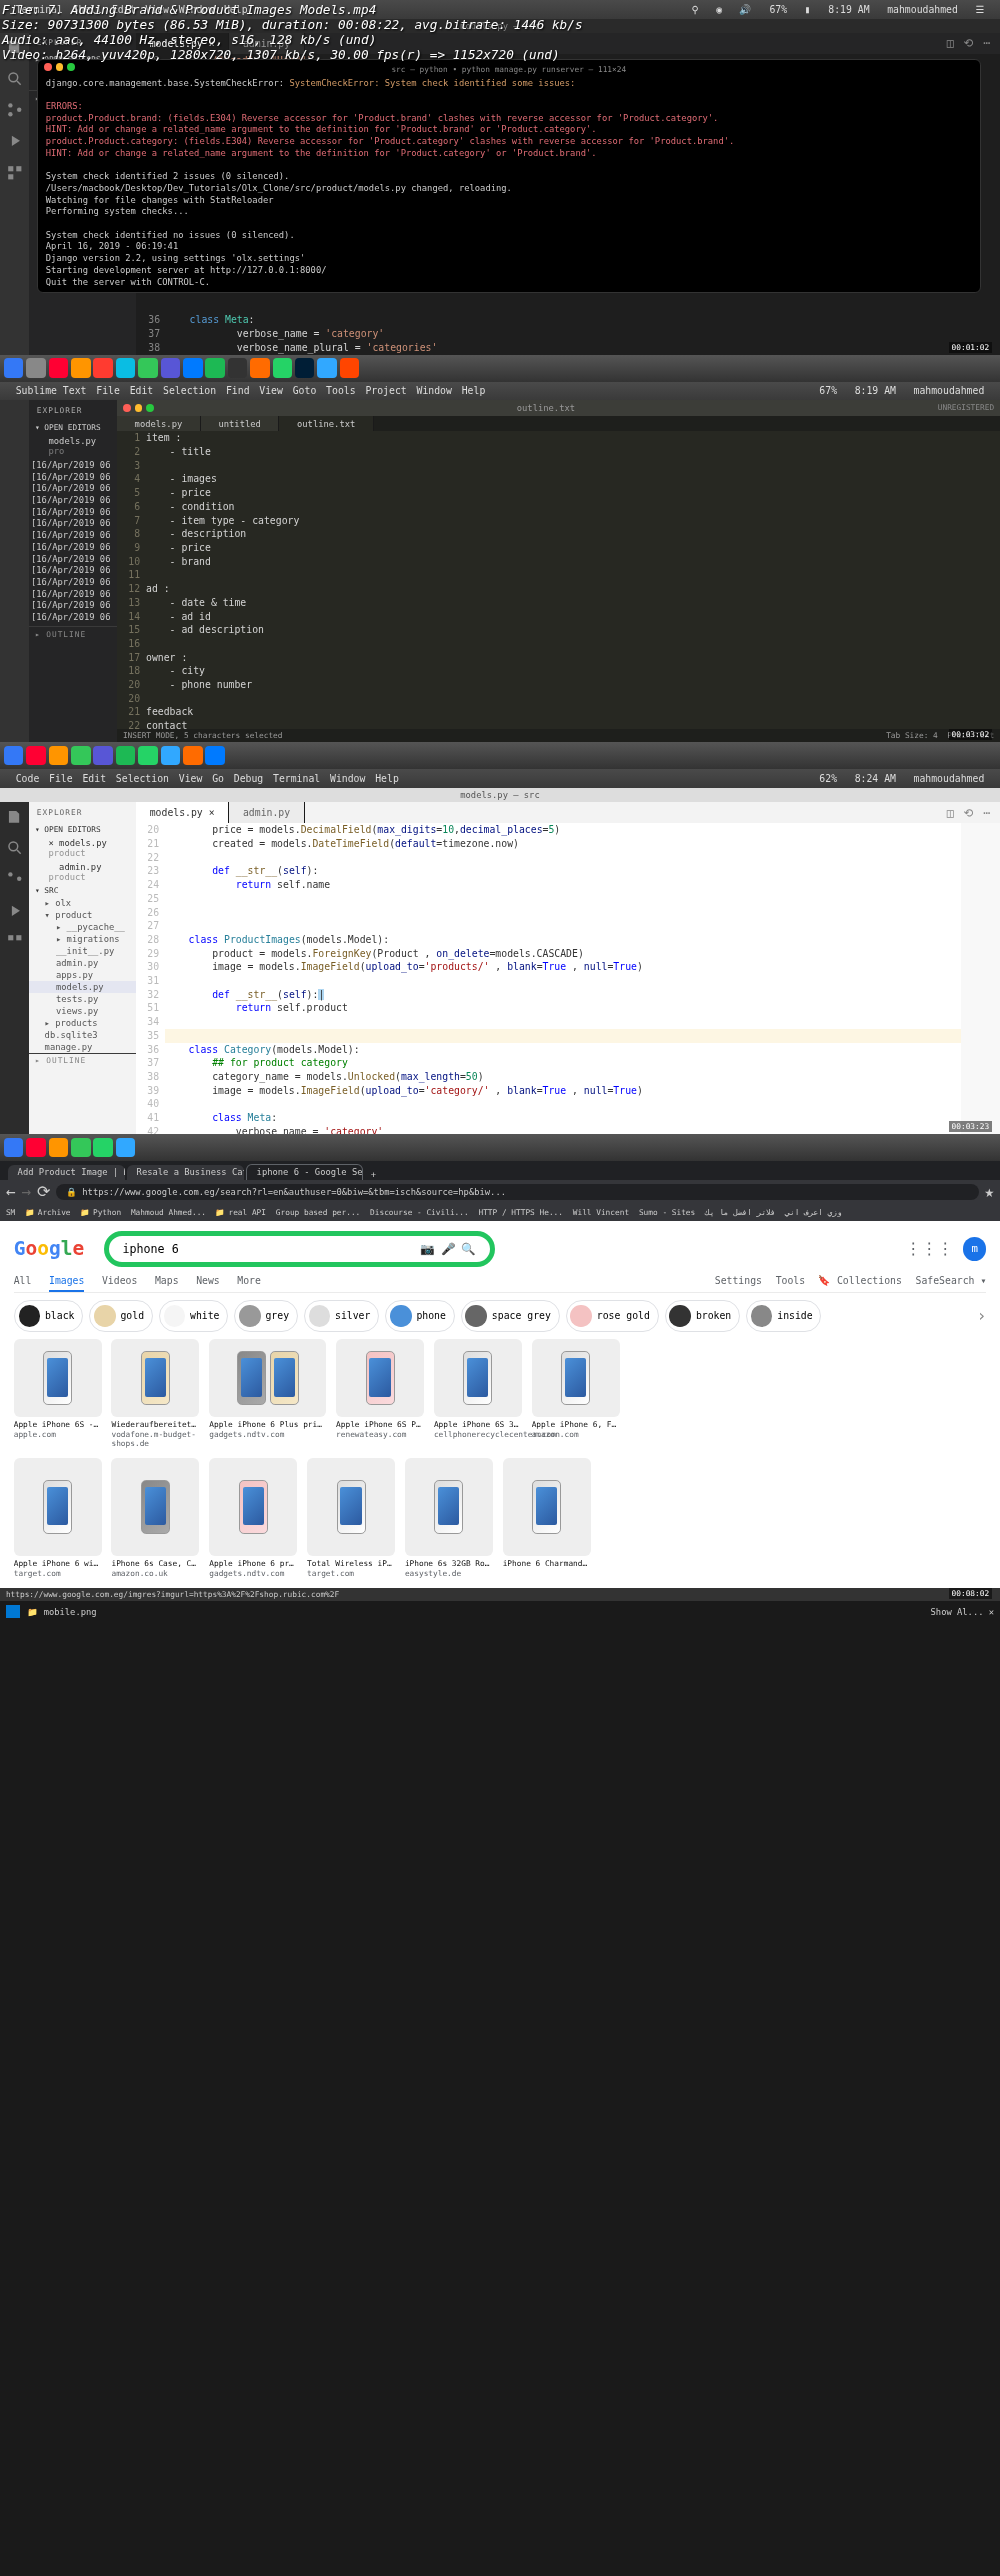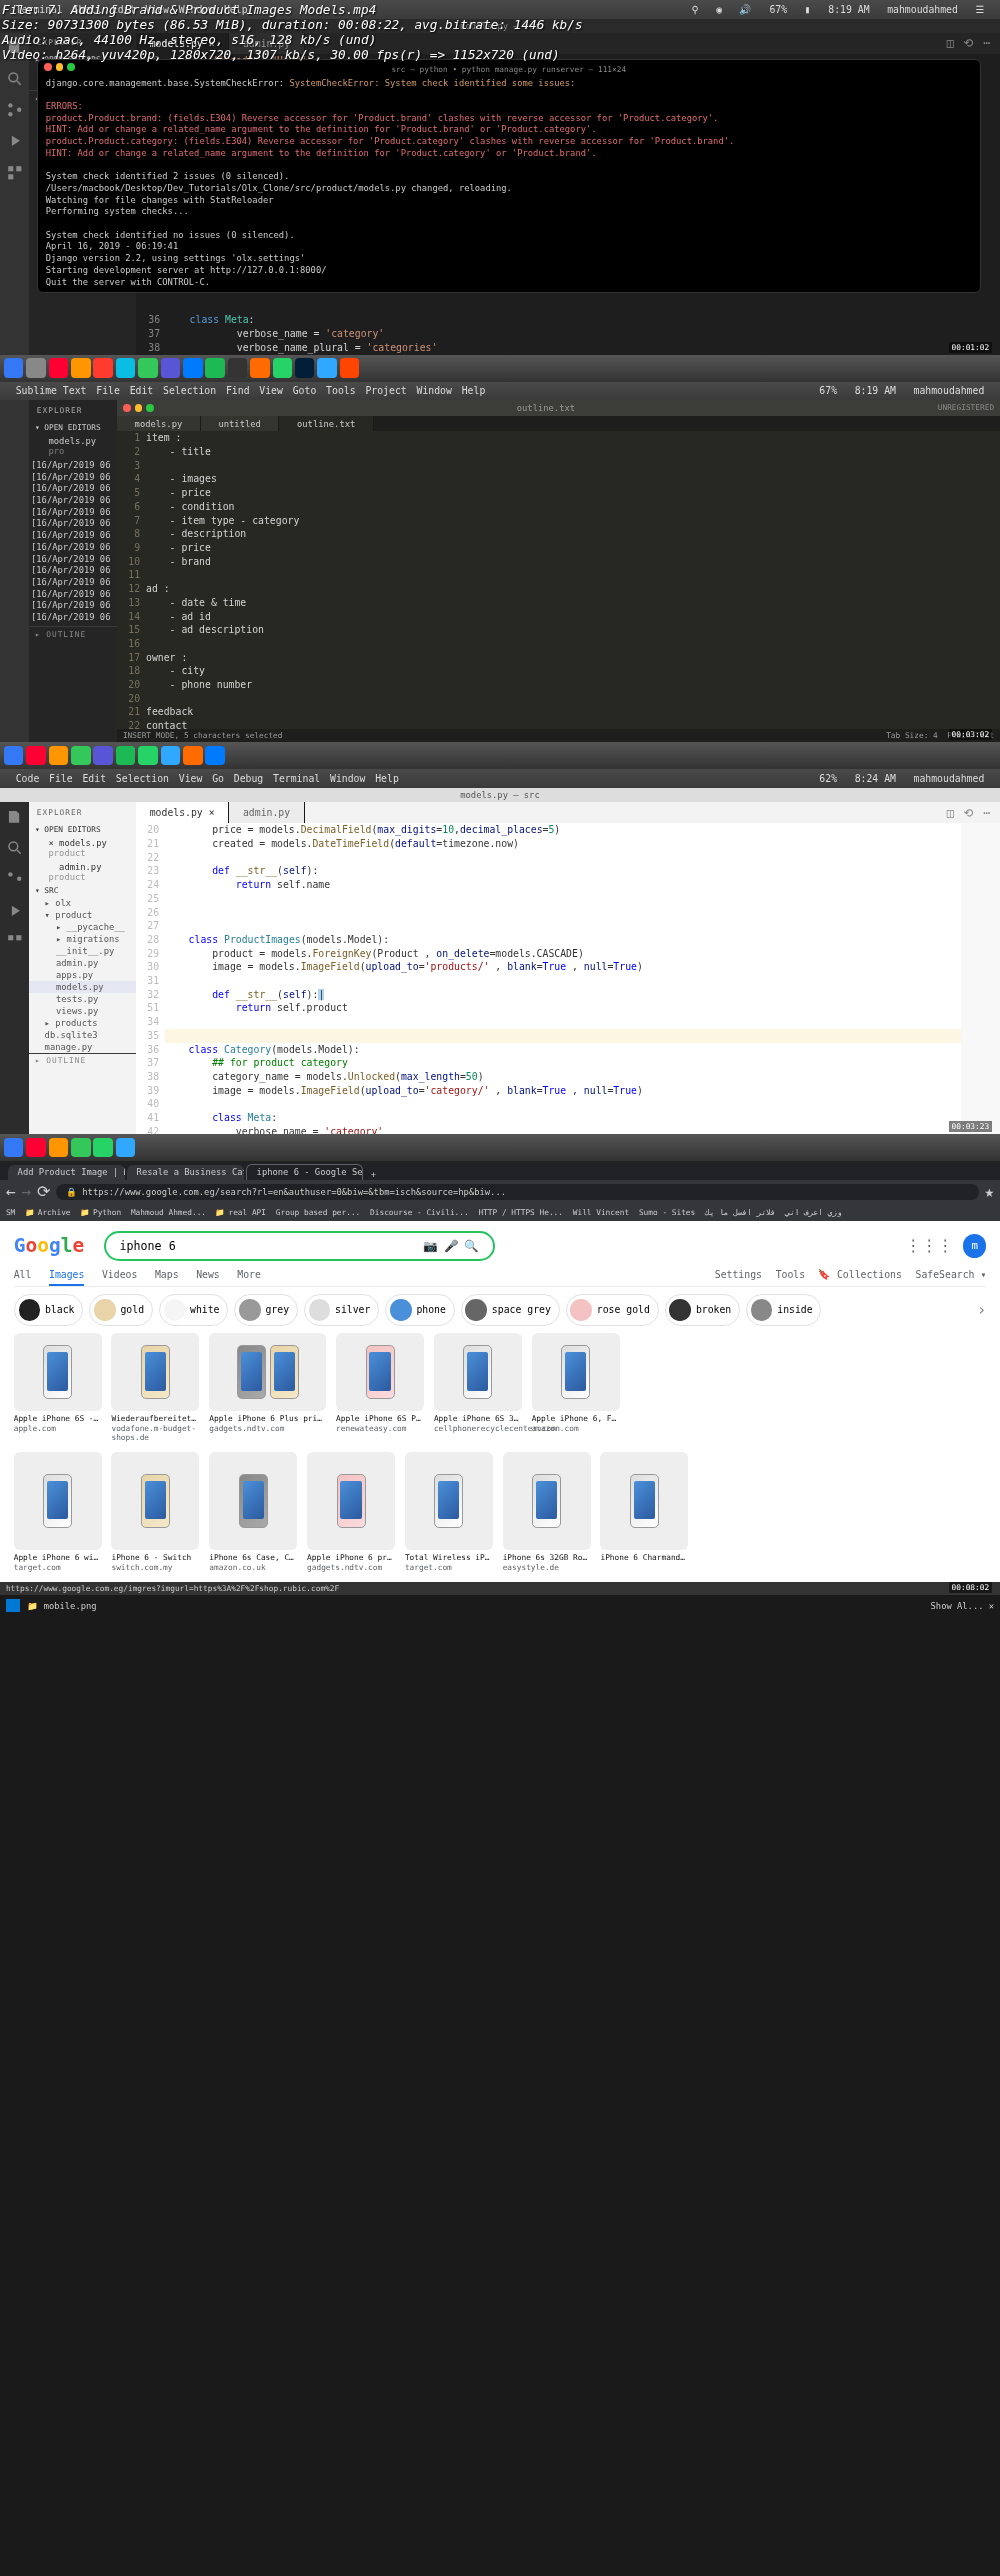"iphone 6" .g-search { border: 2px solid #22c55e -> 5px solid #22c55e }
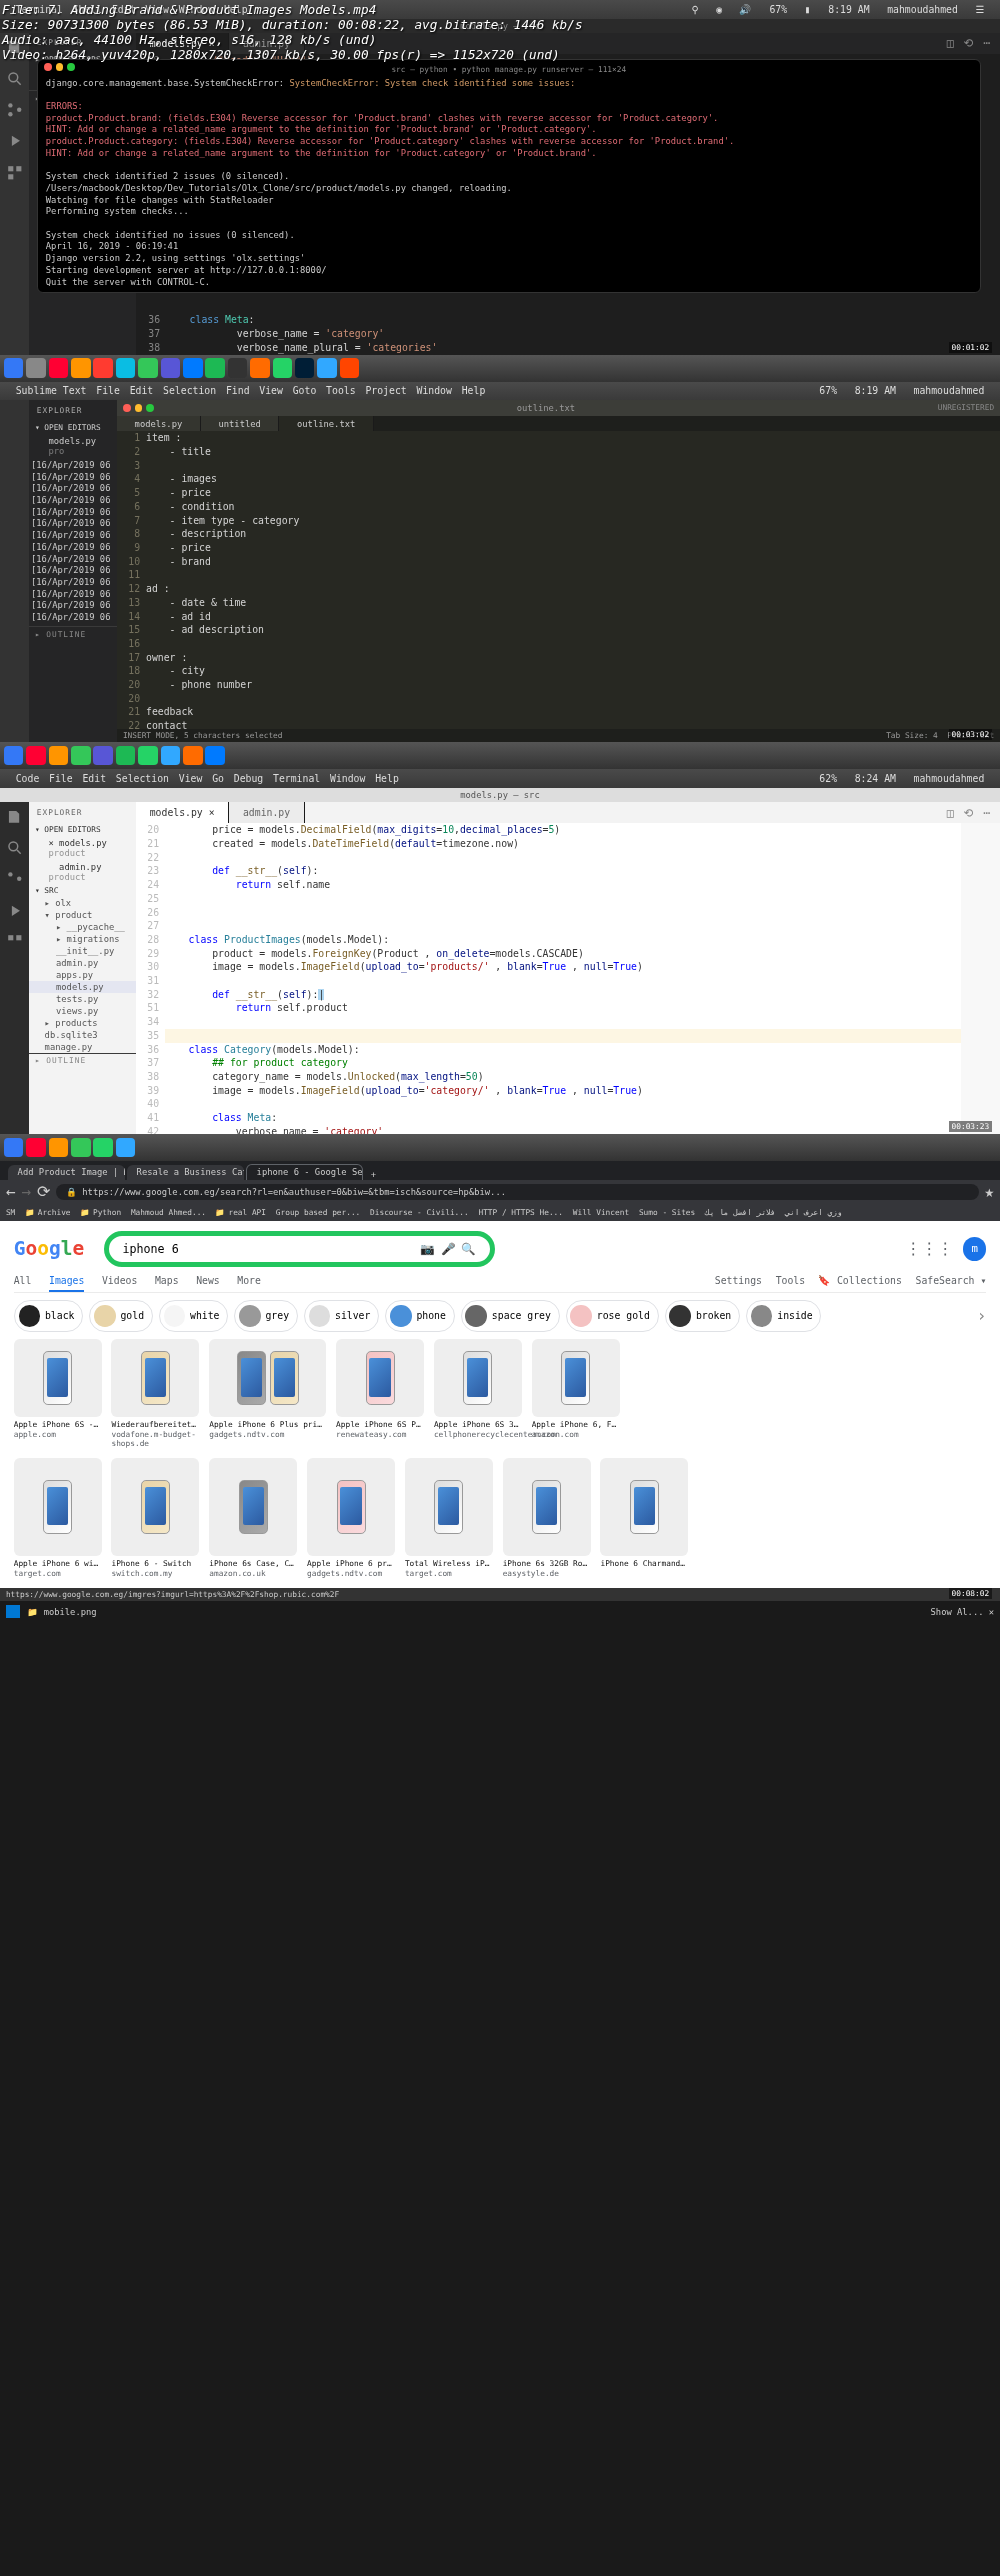"iPhone 6 - Switch" div.g-result { html: <div> <div> <div></div> </div> <div>iPhone 6 - Switch</div> <div>switch.com.my</div> </div> -> none }
